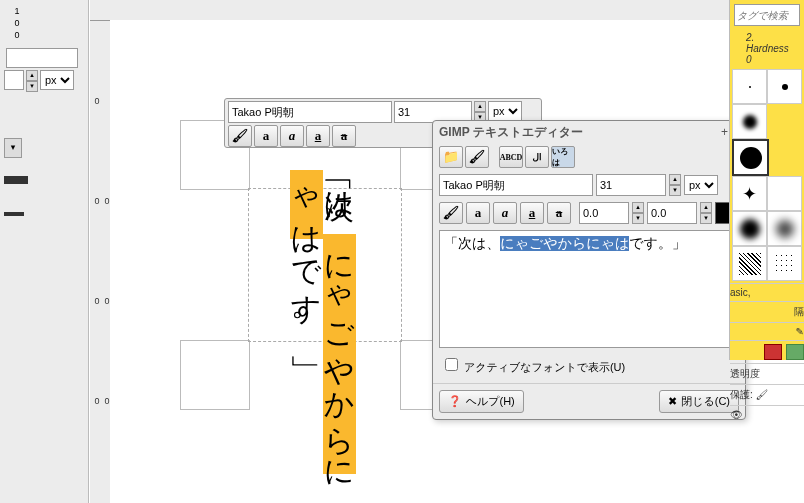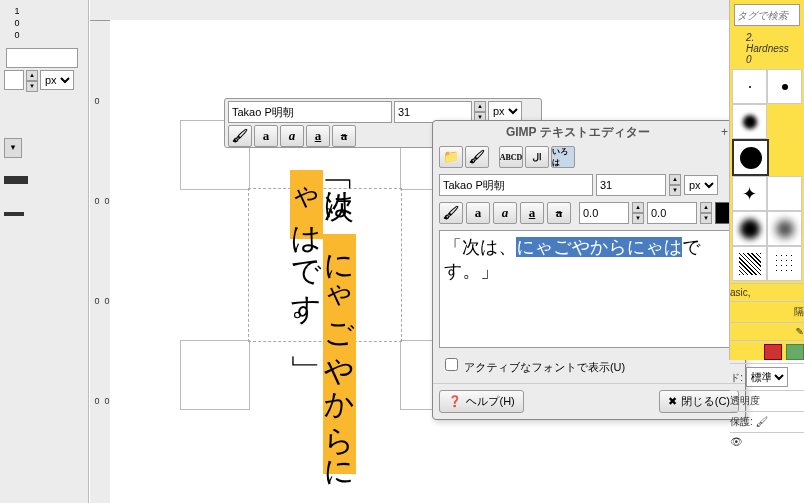"GIMP テキストエディター" .dialog-title .t { text-align: center -> left }
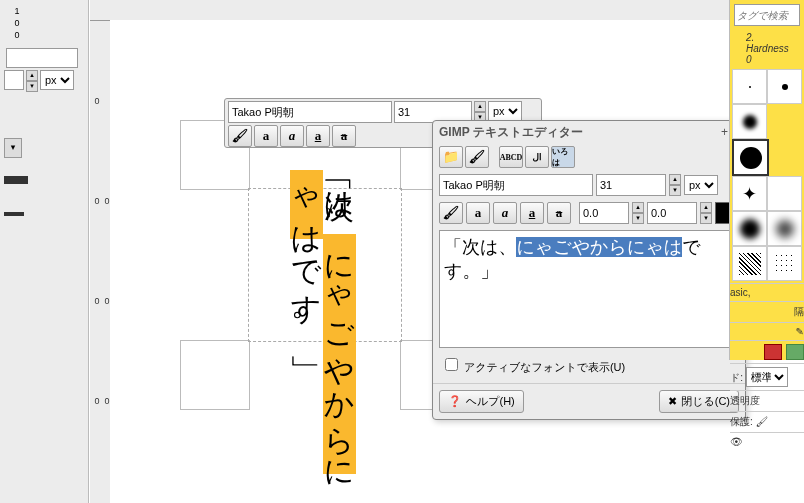"「次は、にゃごやからにゃはです。」" .text-area { font-size: 18px -> 14px }
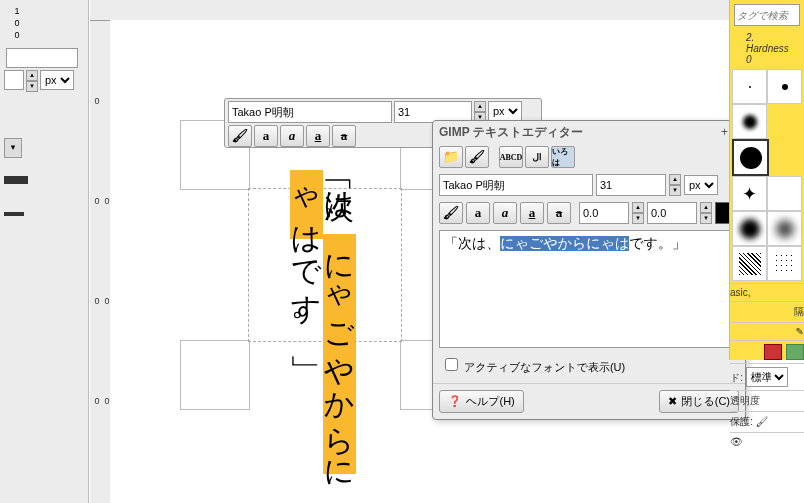"ド: 標準" div.rp-item { html: <div><span>ド:</span> <select><option>標準</option></select></div> -> none }
